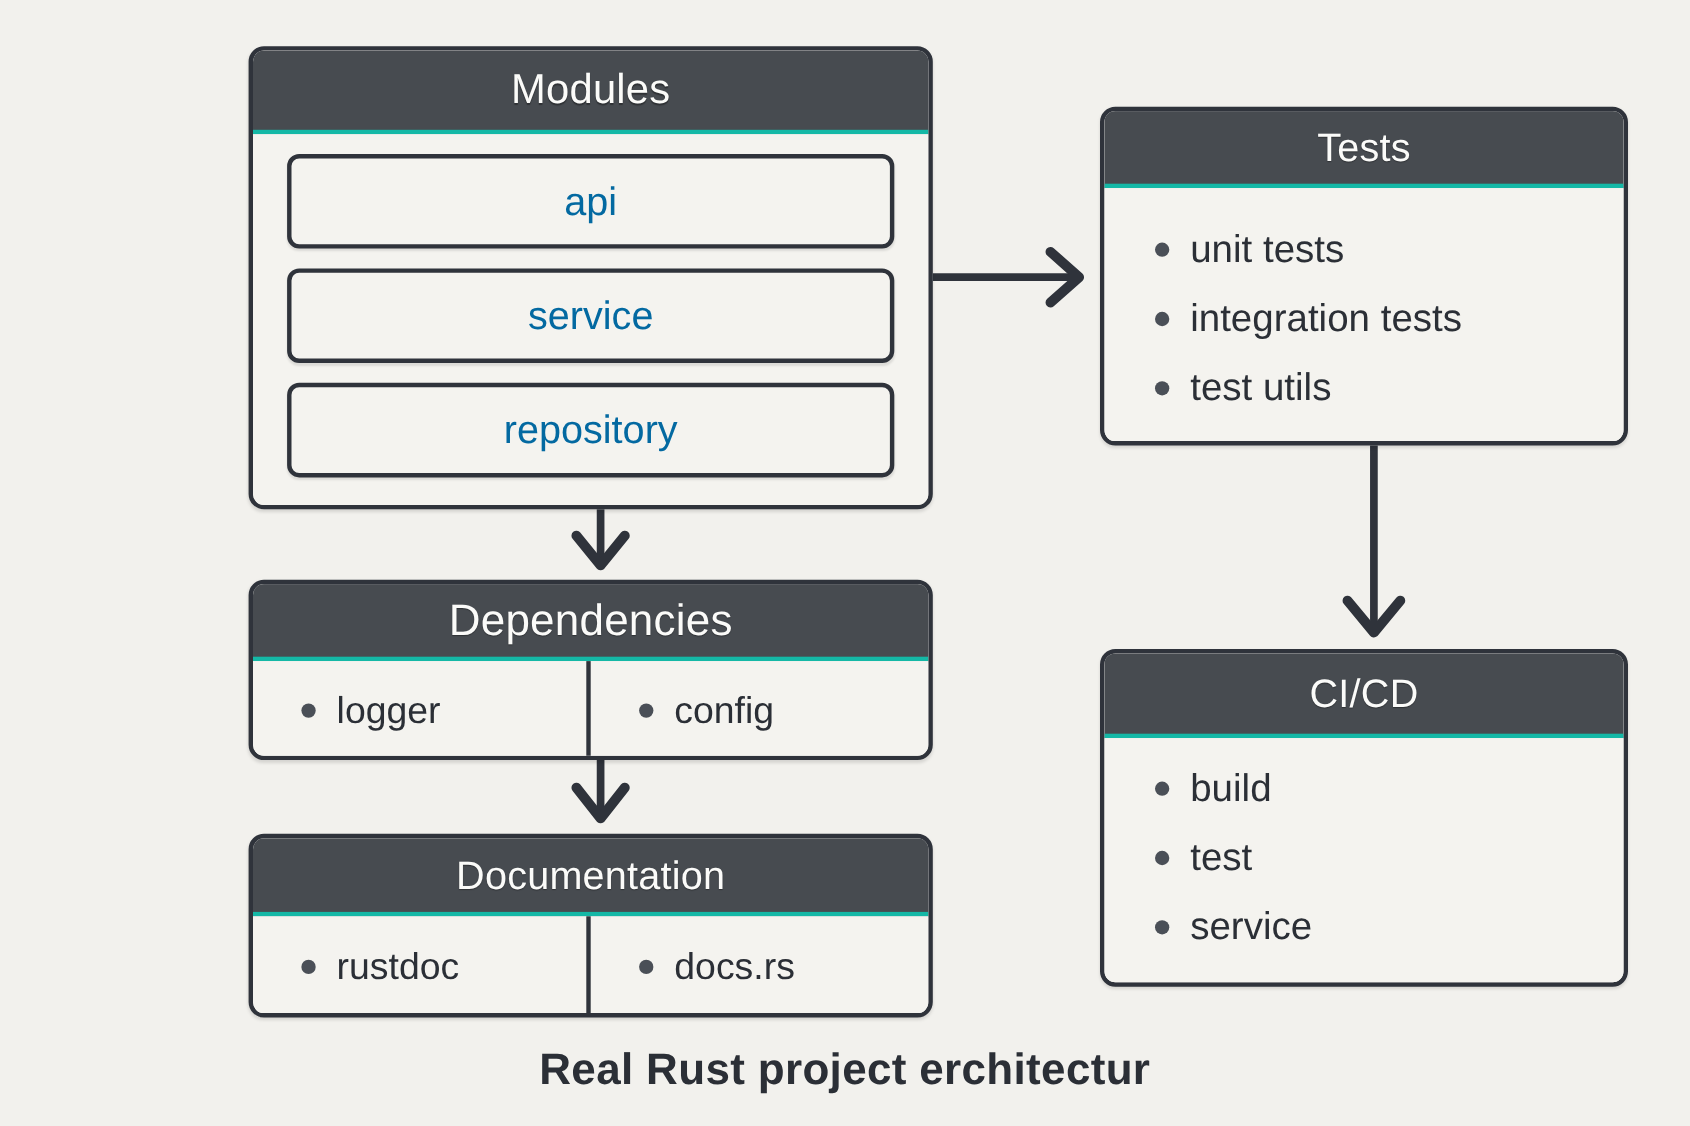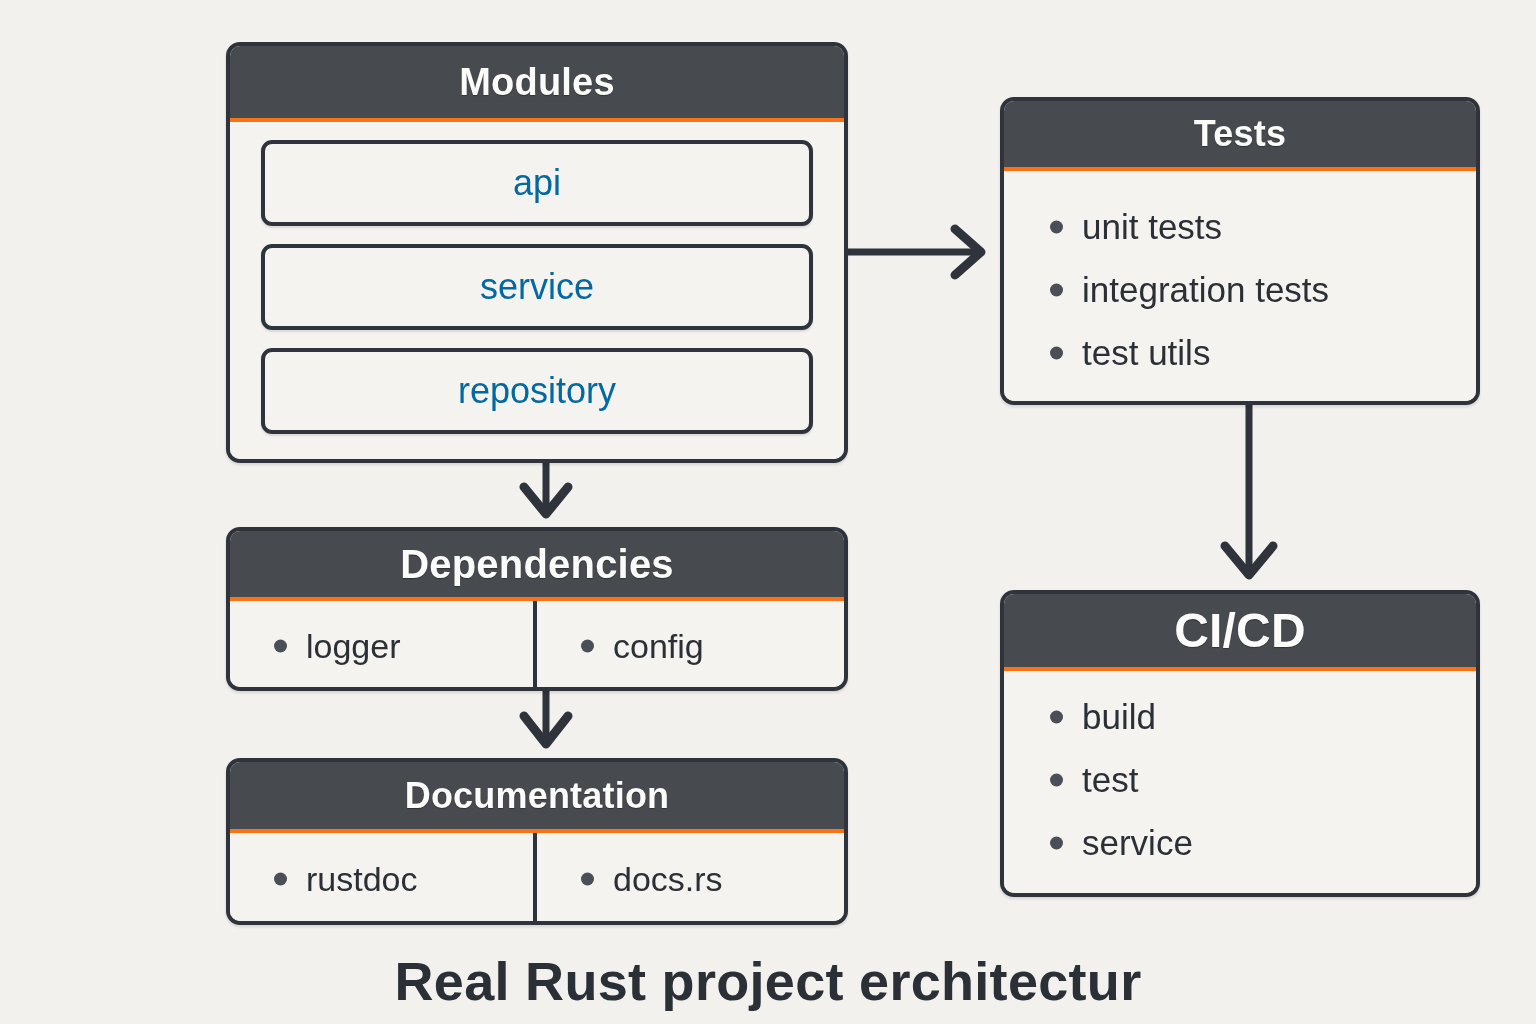"Modules" .card-header { border-bottom: 4px solid #f97316 -> 4px solid #14b8a6; font-weight: bold -> normal }
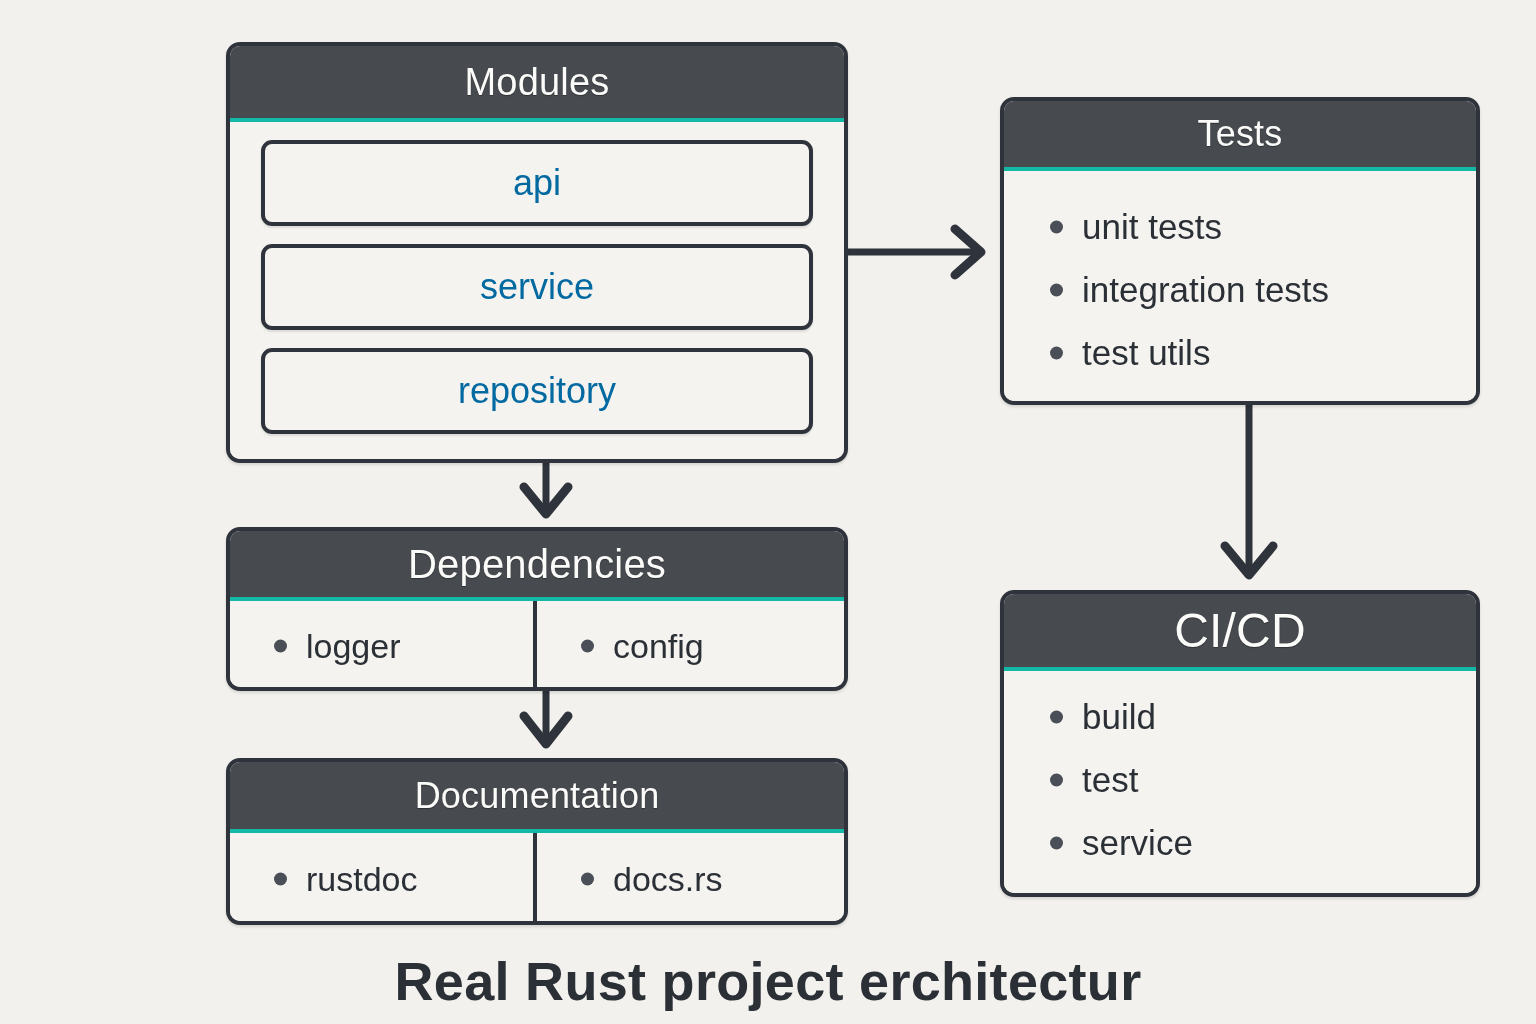"CI/CD" #cicd .card-header { font-size: 48px -> 36px }
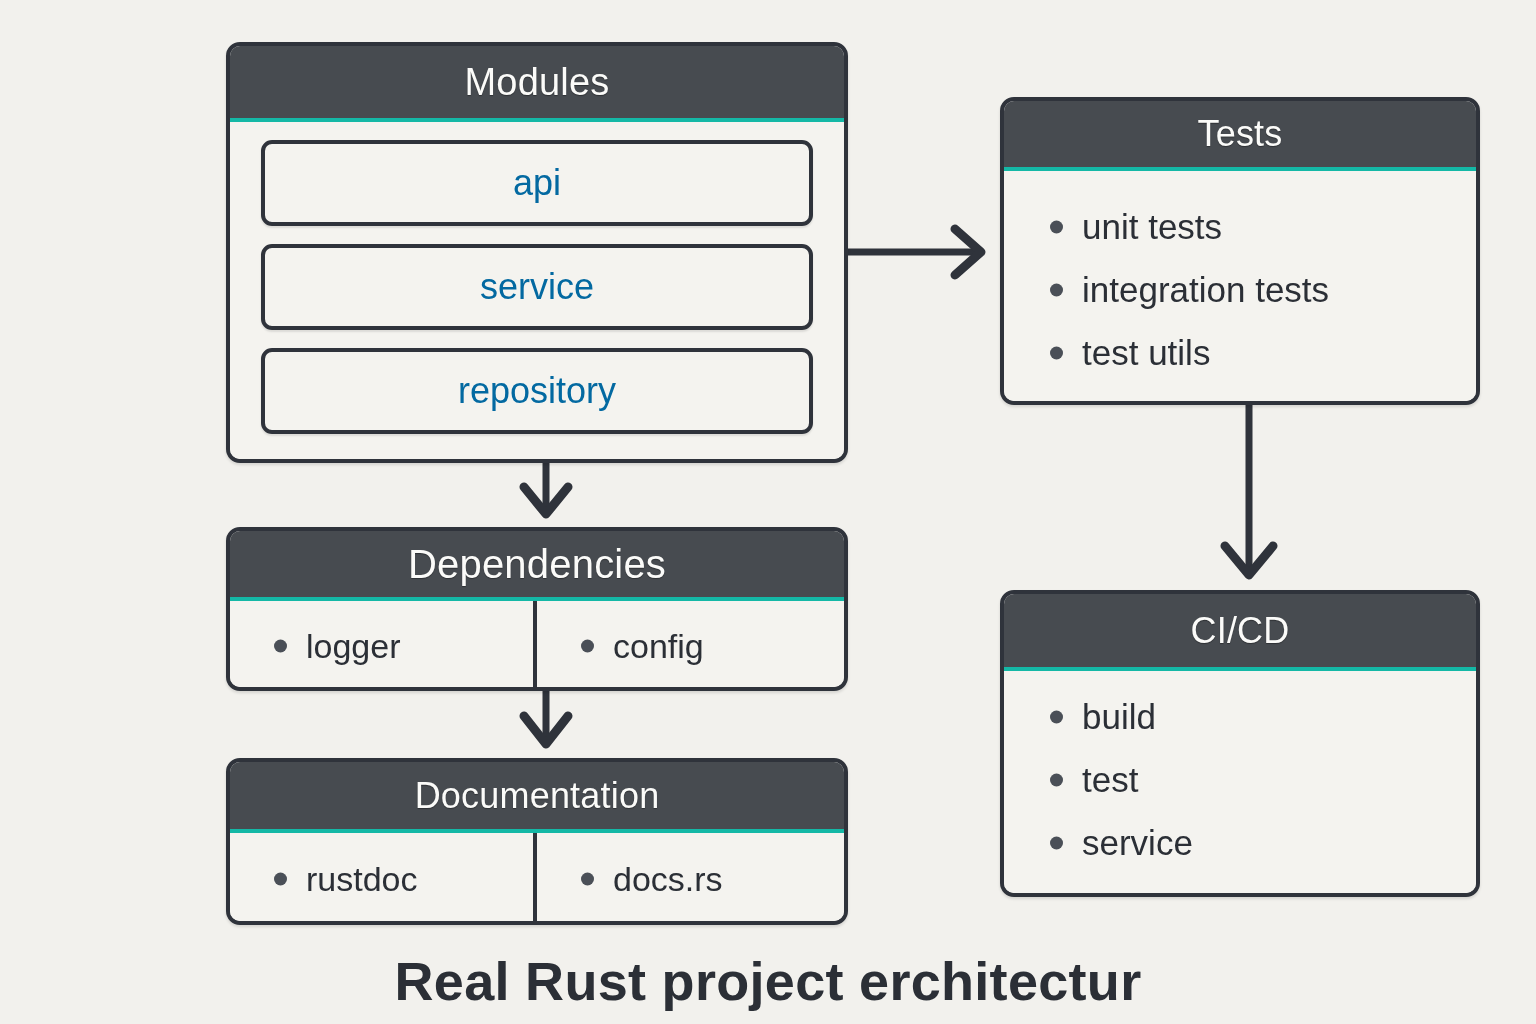"Real Rust project erchitectur" #caption { font-size: 54px -> 40px }
